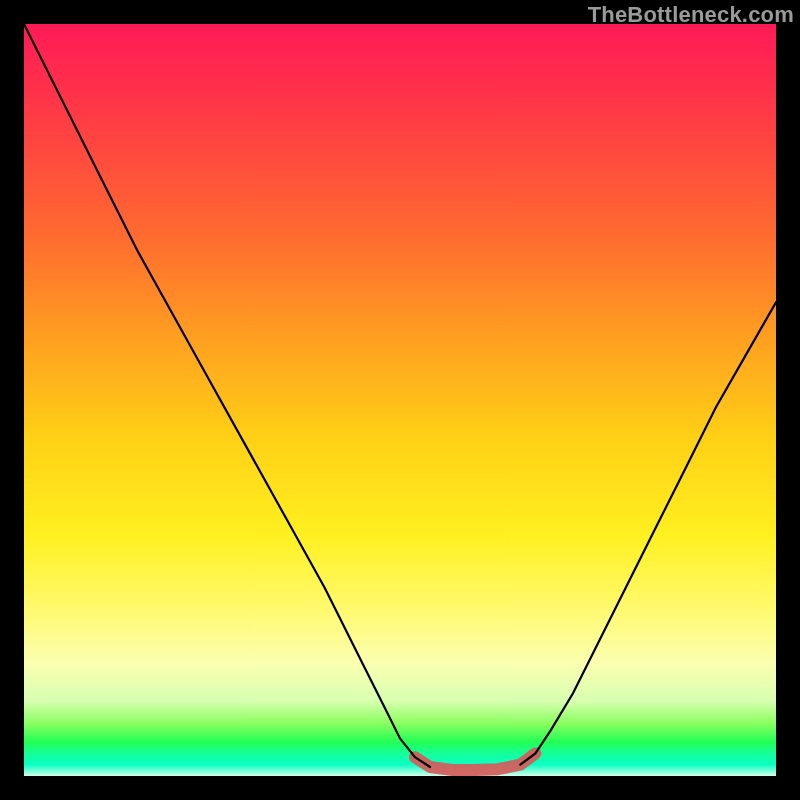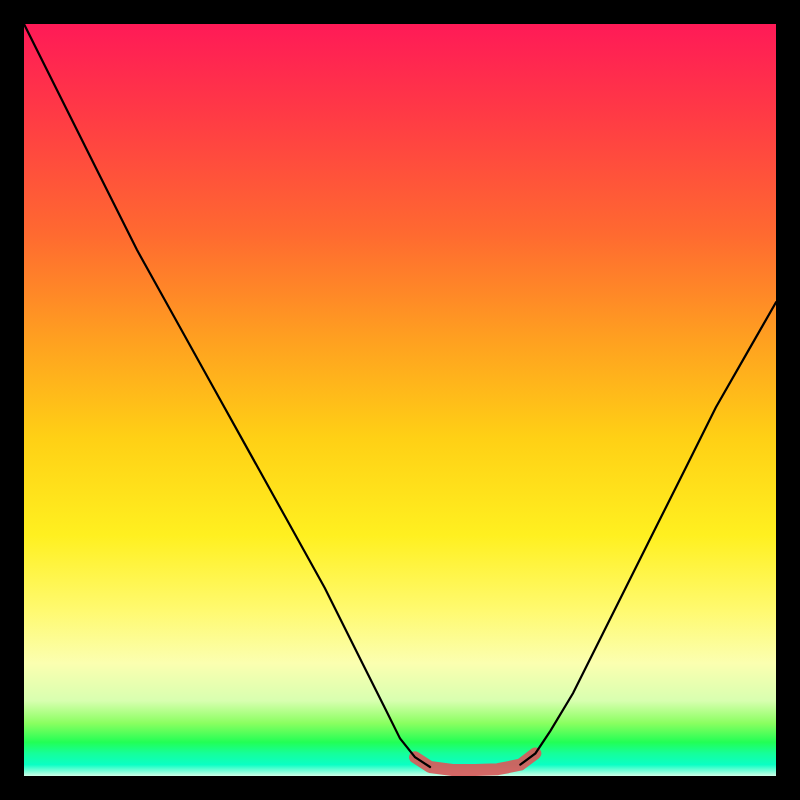"TheBottleneck.com" div.watermark { html: none -> <div>TheBottleneck.com</div> }
